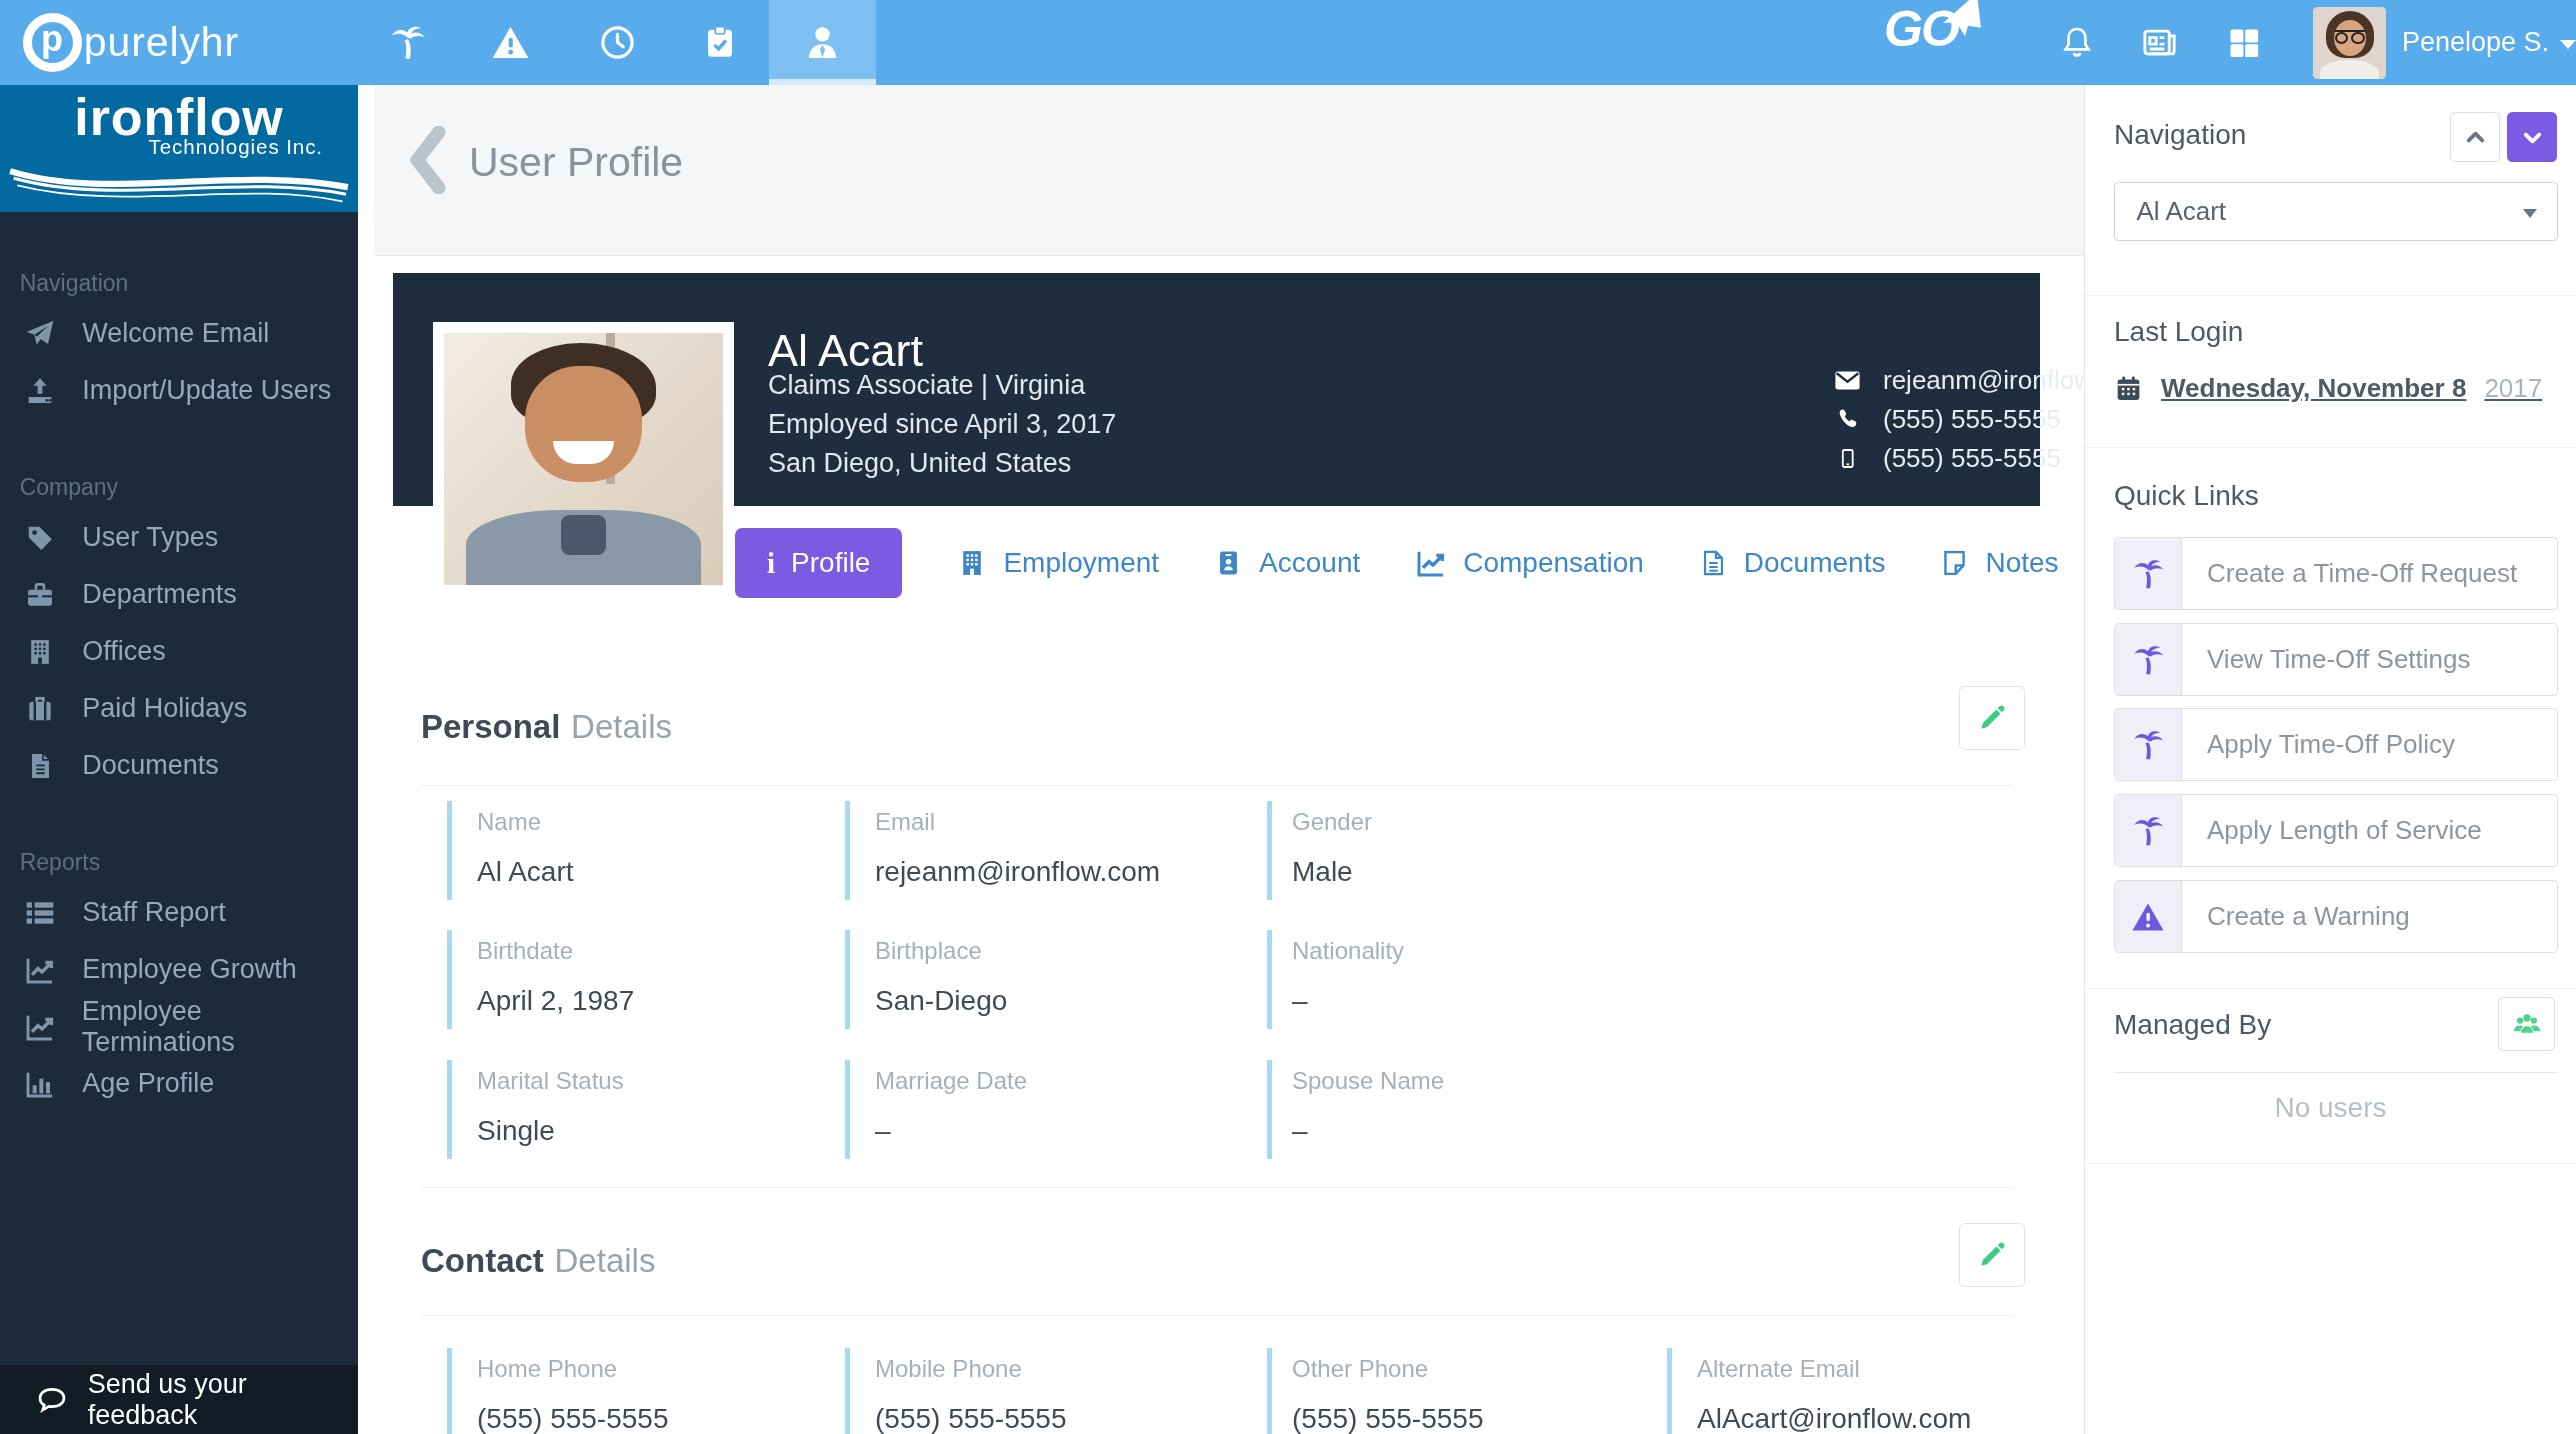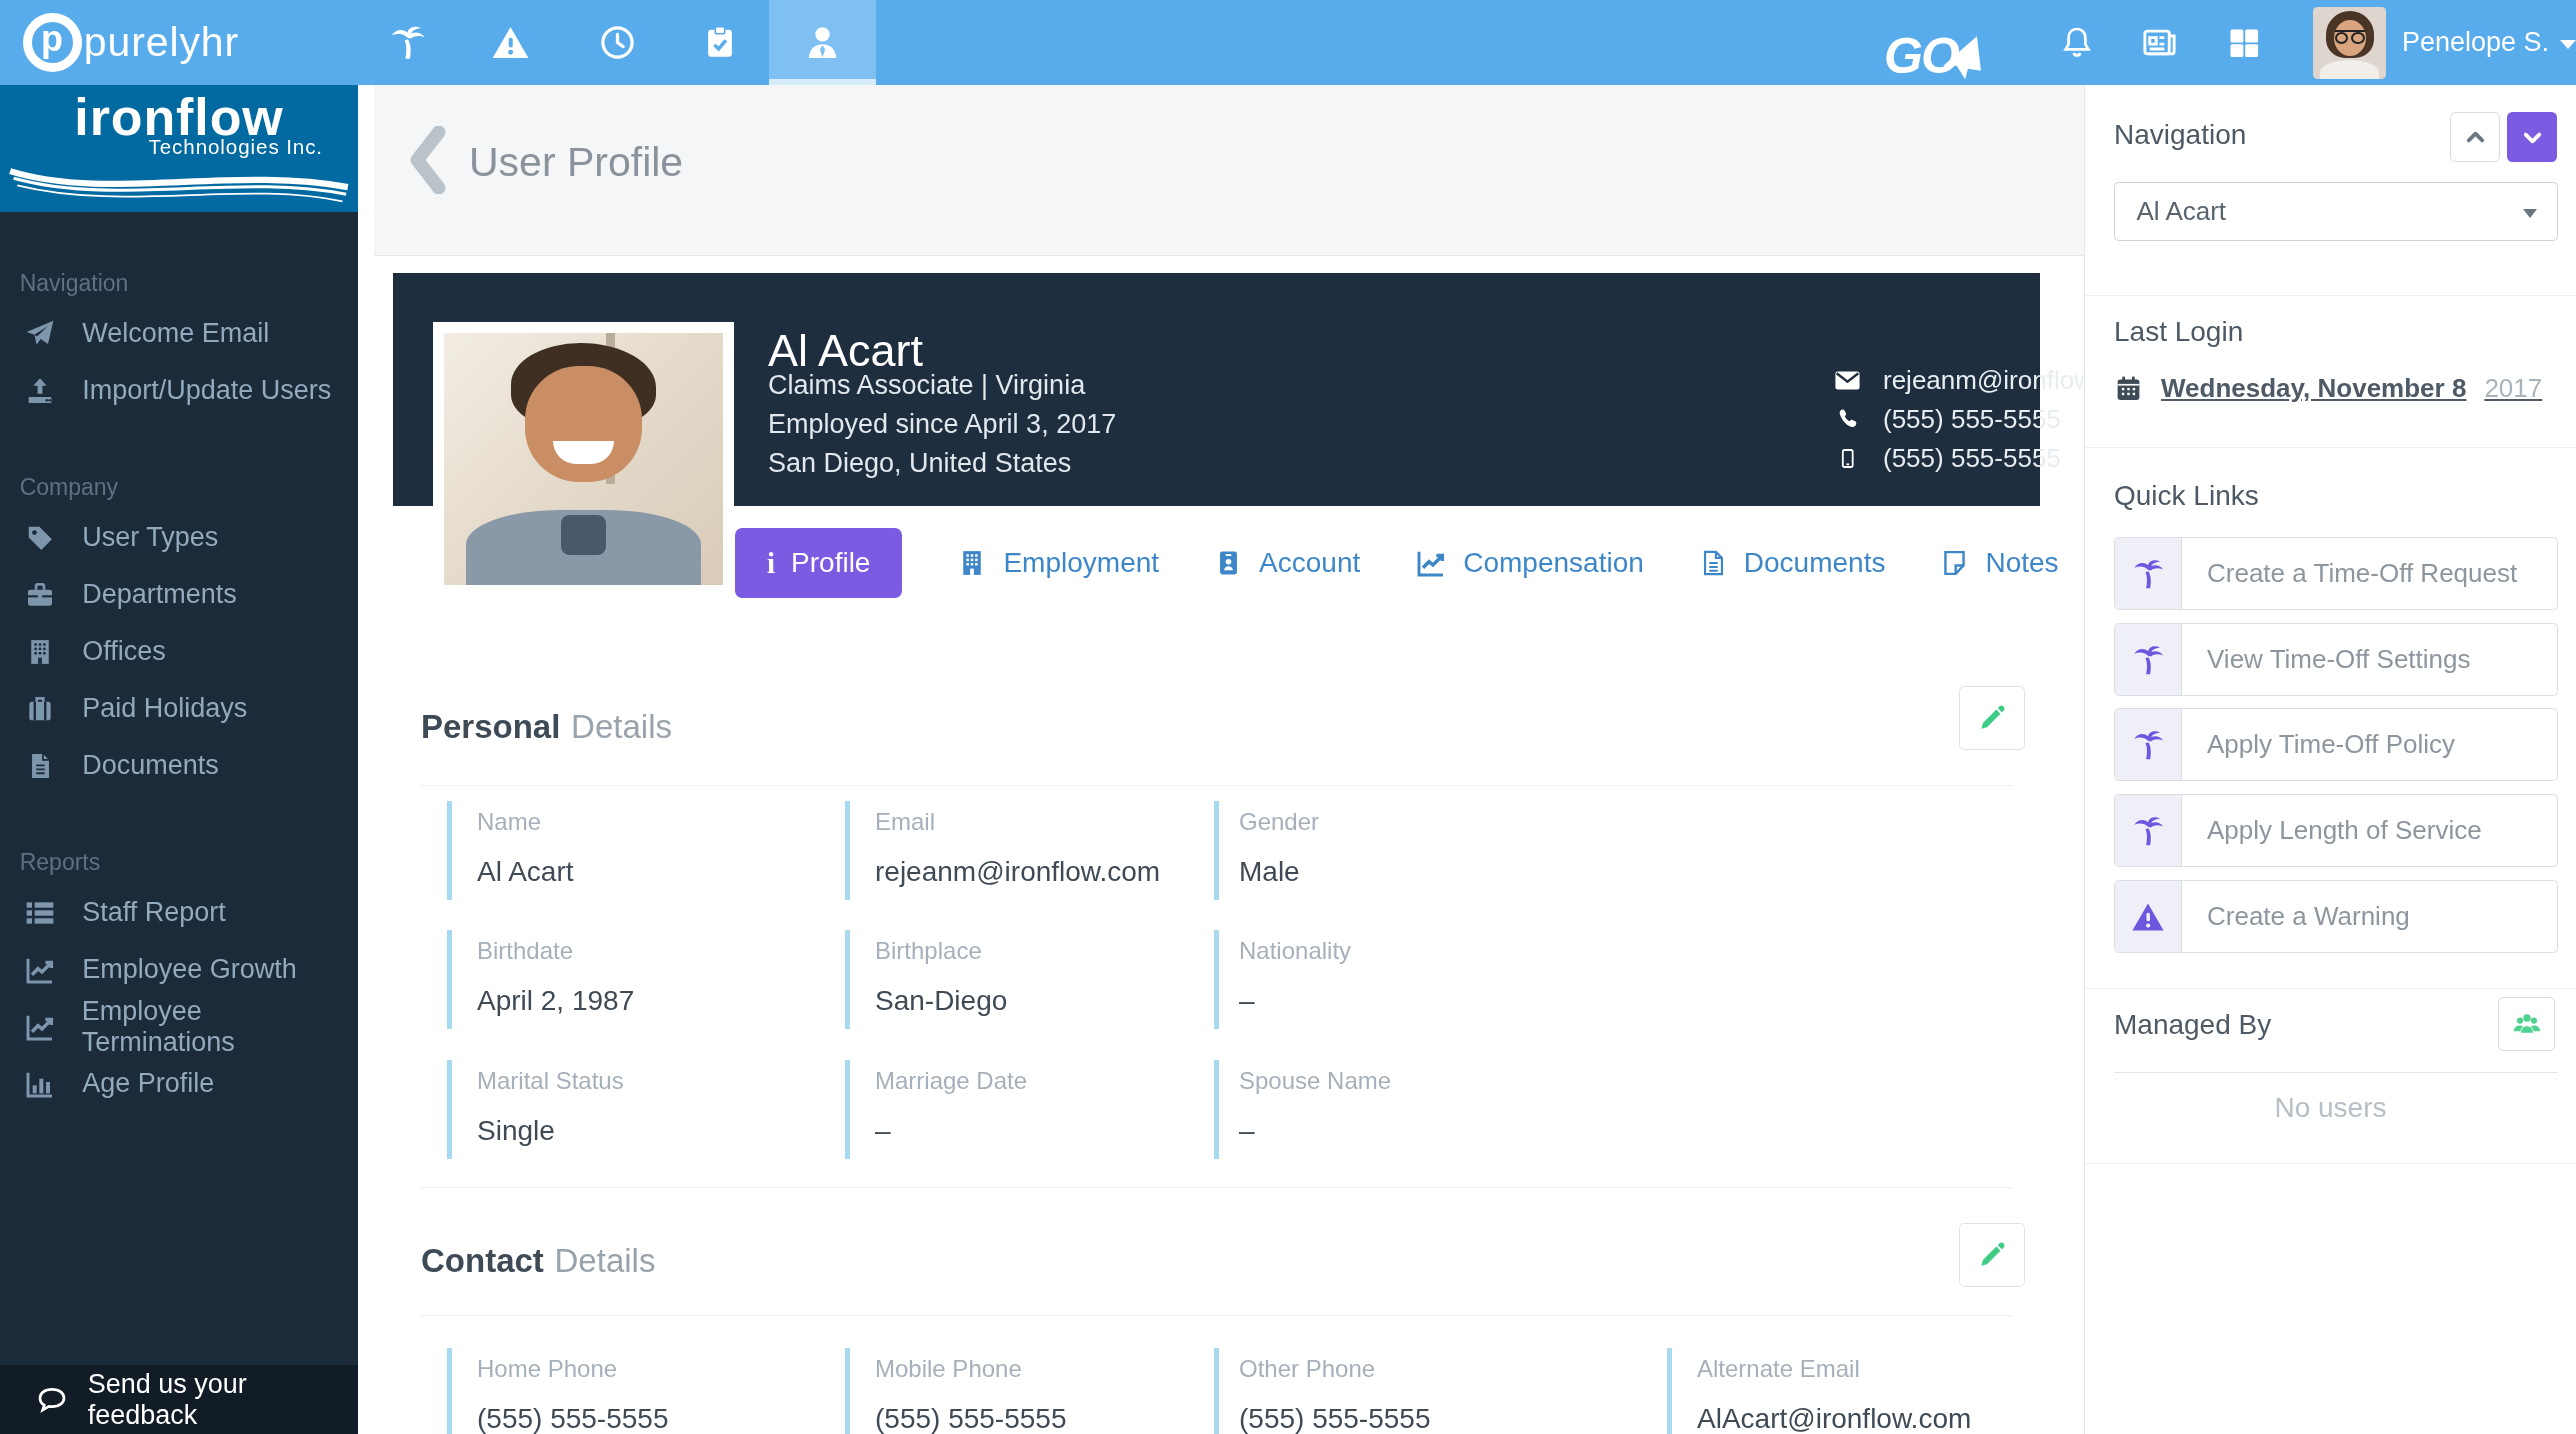"GO" .go-logo { align-items: flex-end -> flex-start }
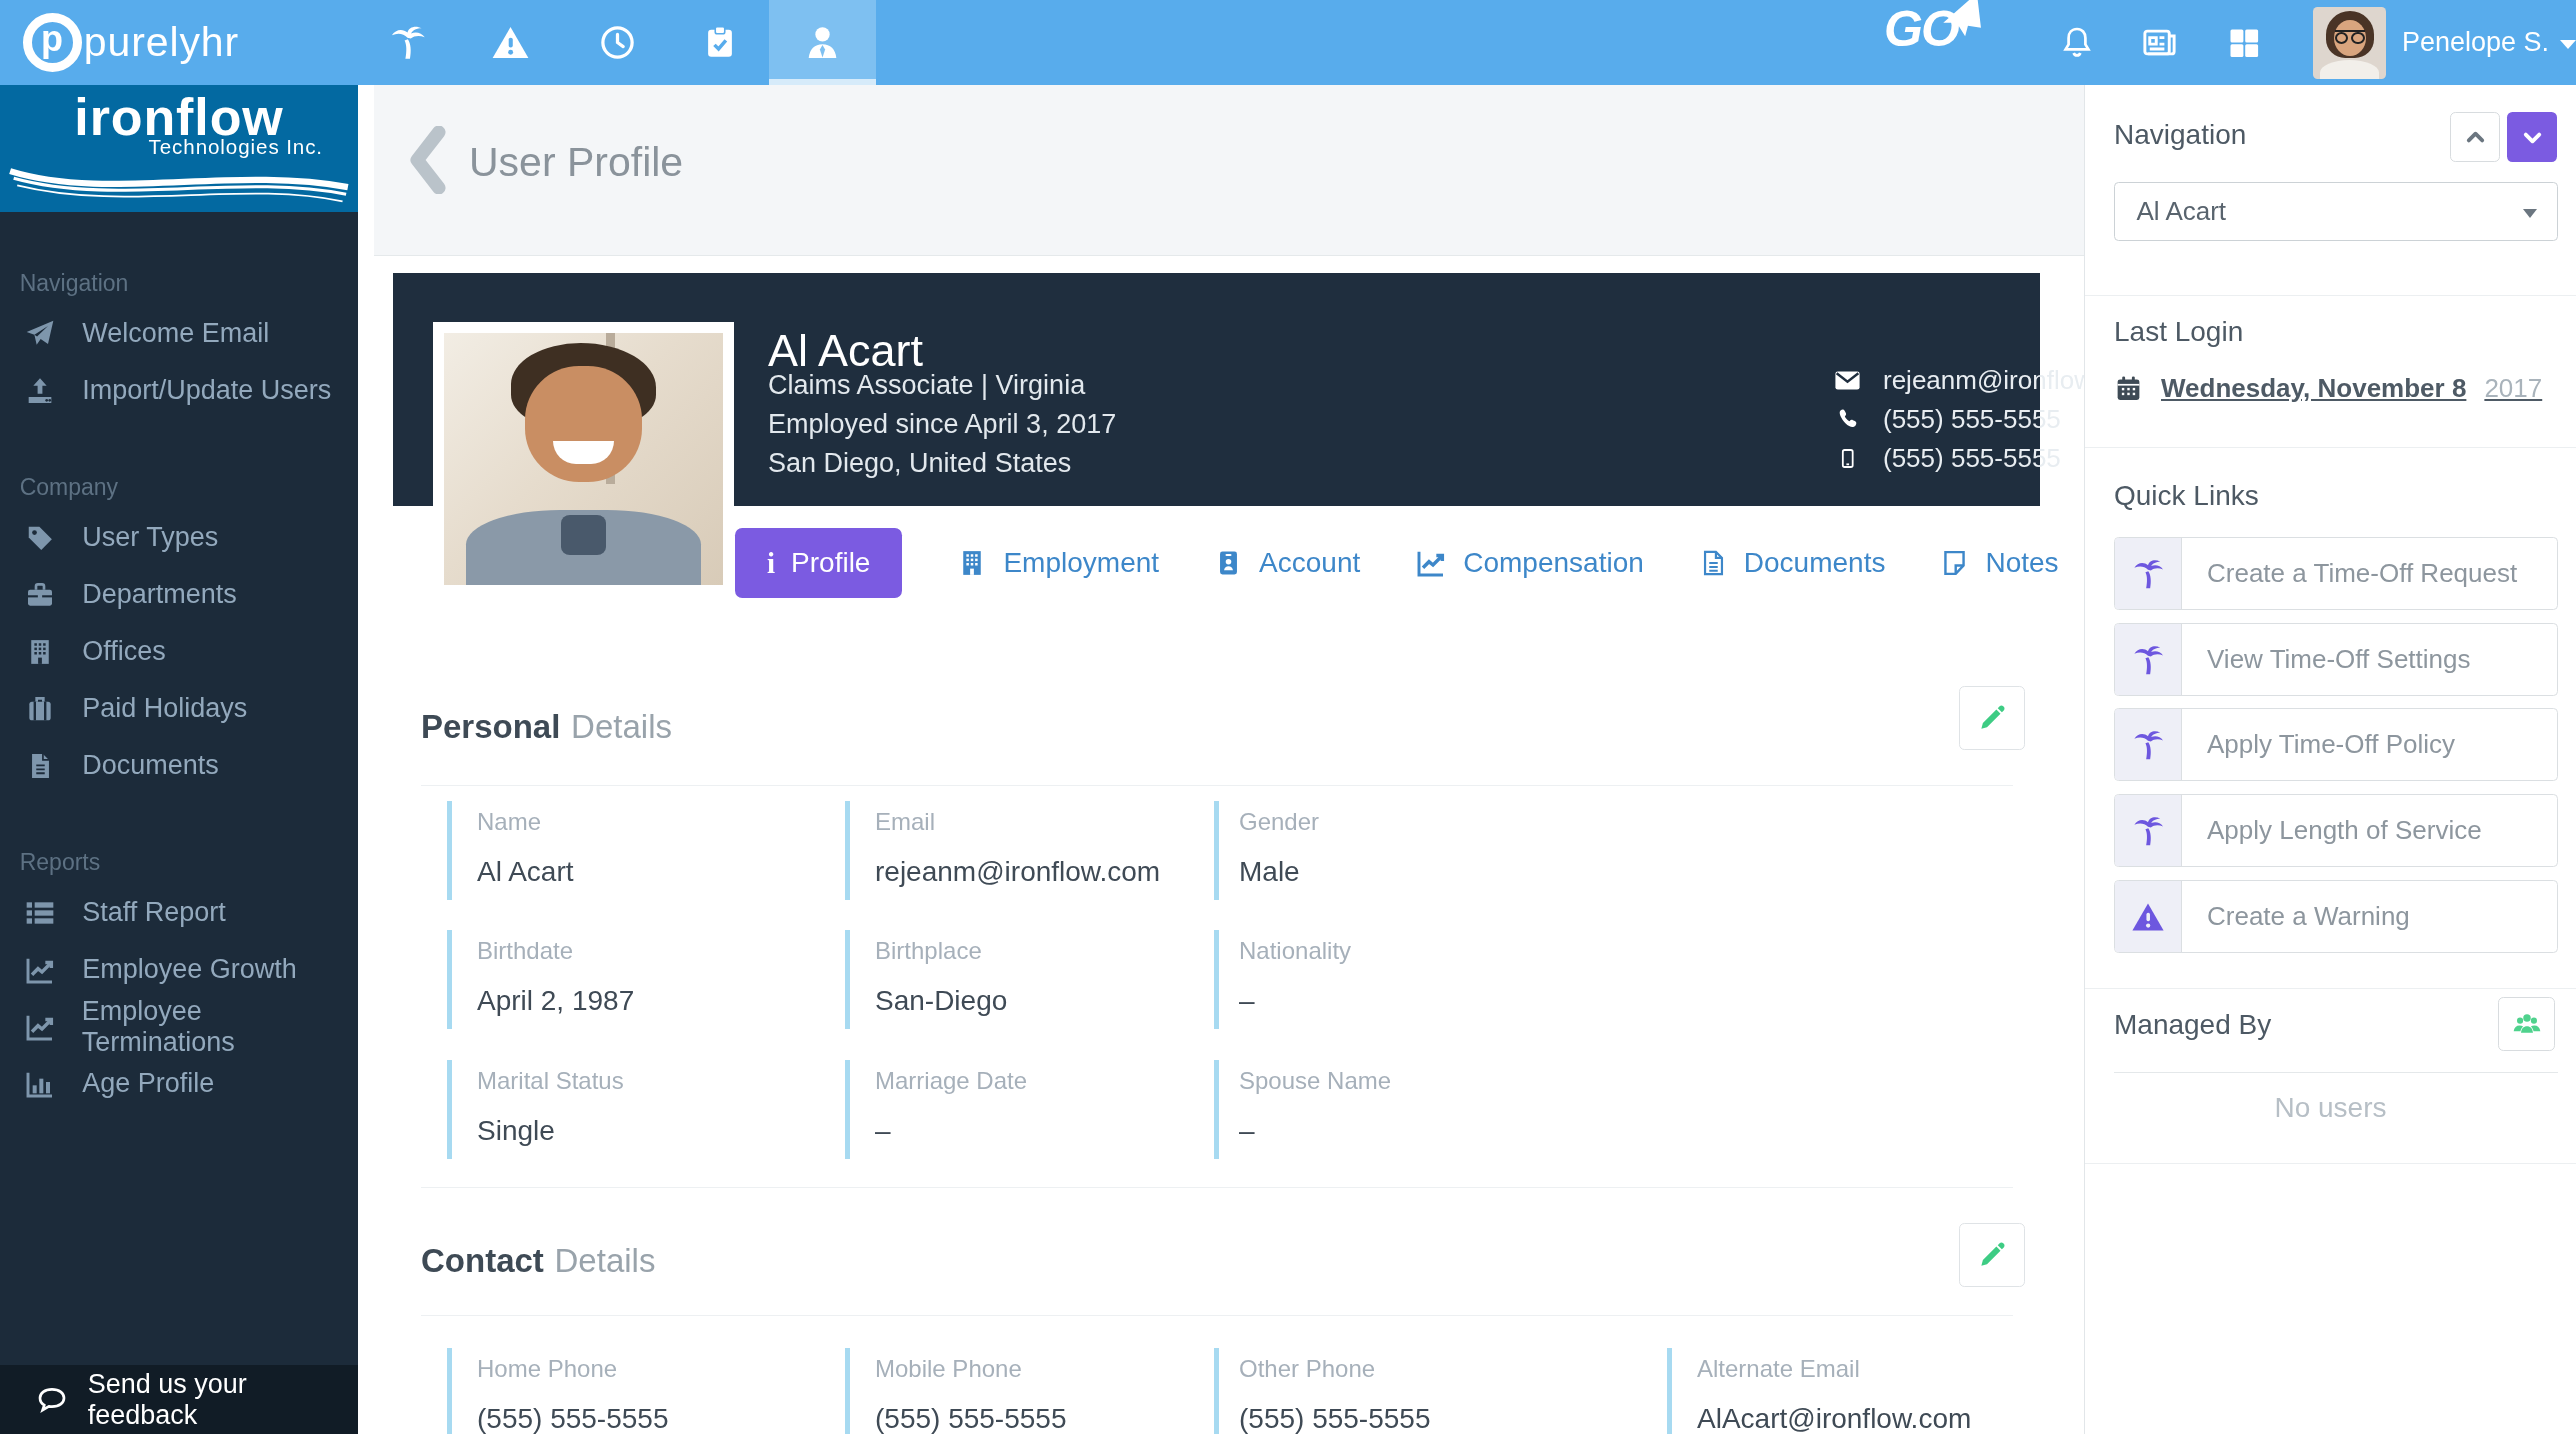"Gender" .c3 { left: 856px -> 909px }
